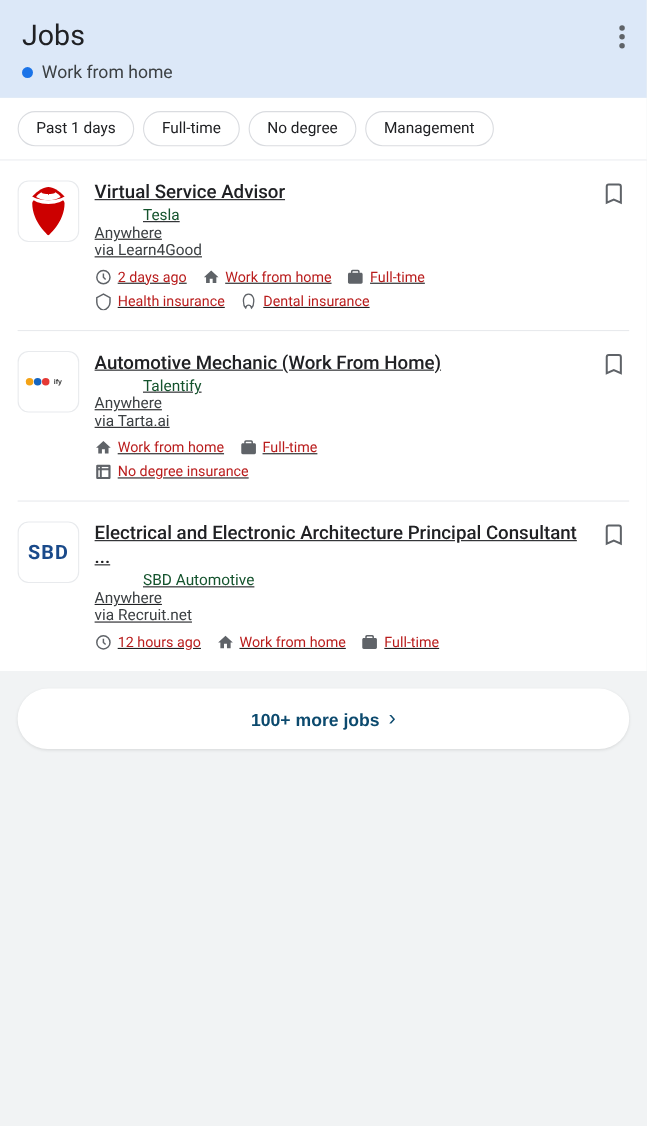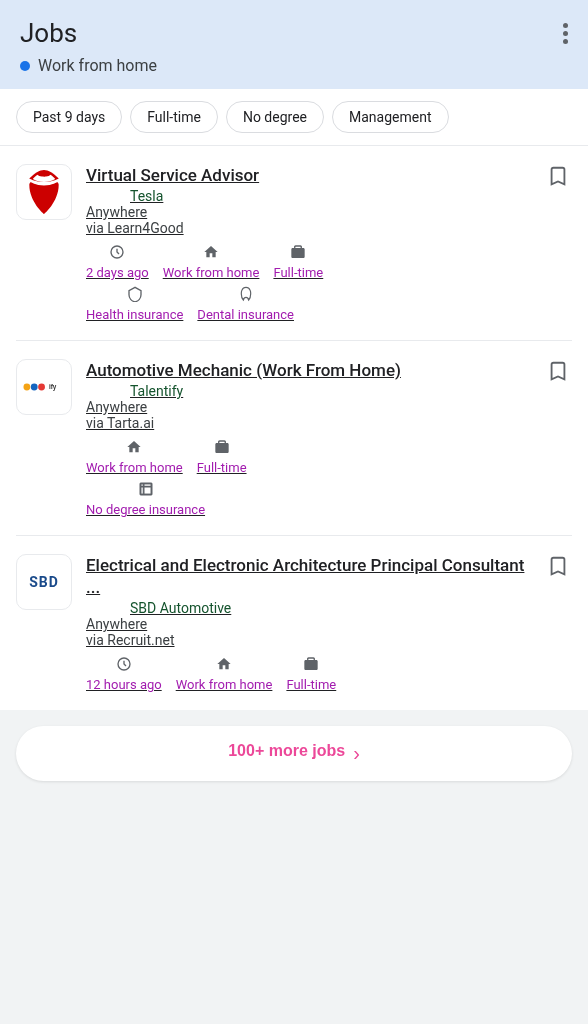"Past 9 days" div.chip { text: 9 -> 1 }
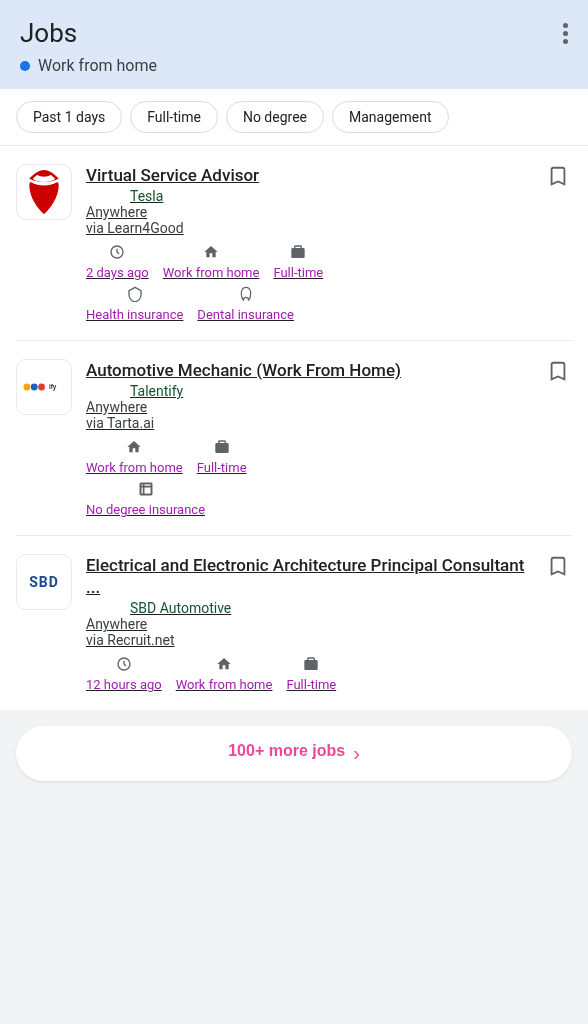"2 days ago" .meta-item { color: #a21caf -> #b91c1c; flex-direction: column -> none }
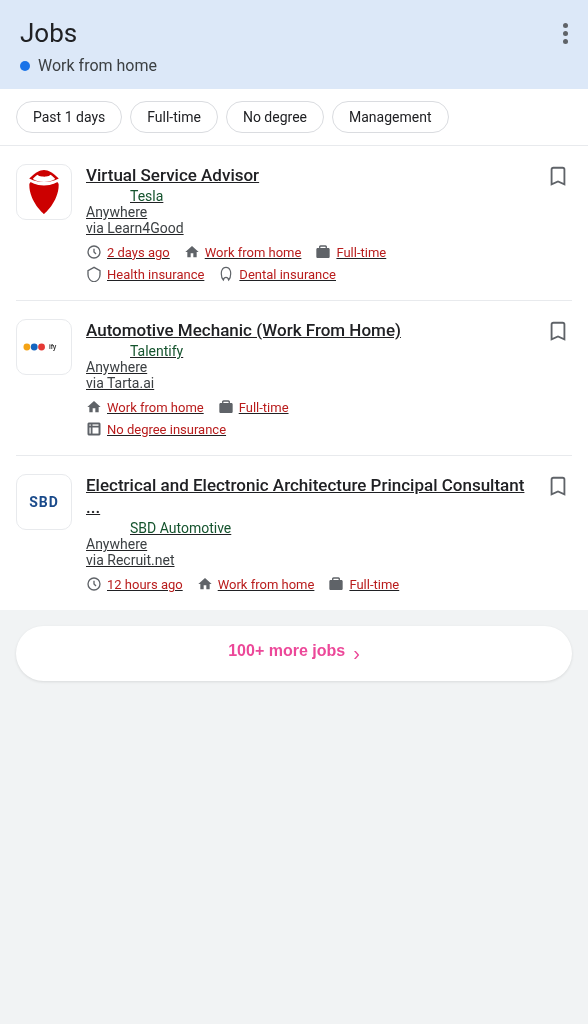"SBD" .sbd-logo-text { font-size: 14px -> 18px }
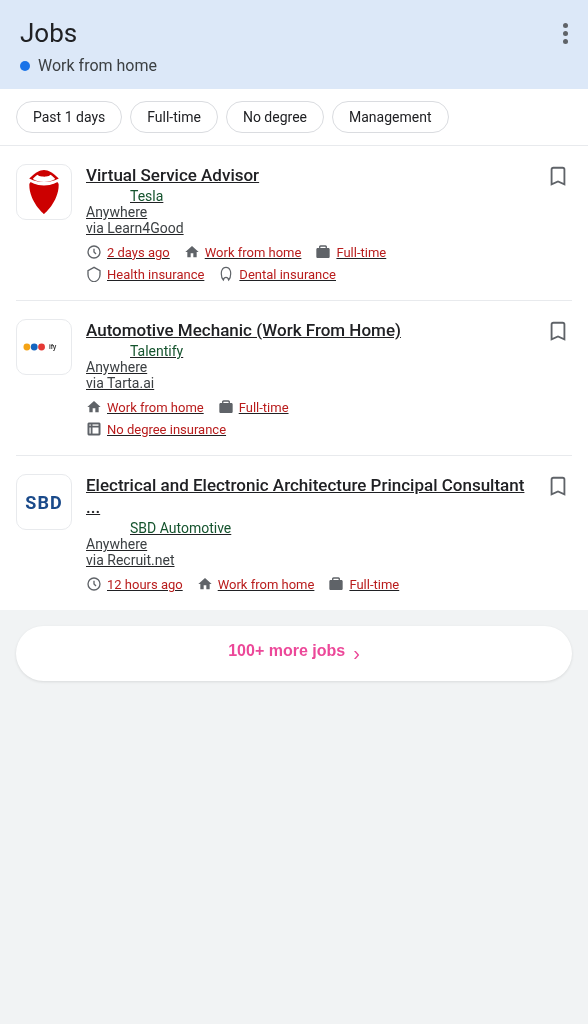"100+ more jobs" .more-jobs-btn { align-items: flex-start -> flex-end; color: #ec4899 -> #0c4a6e }
